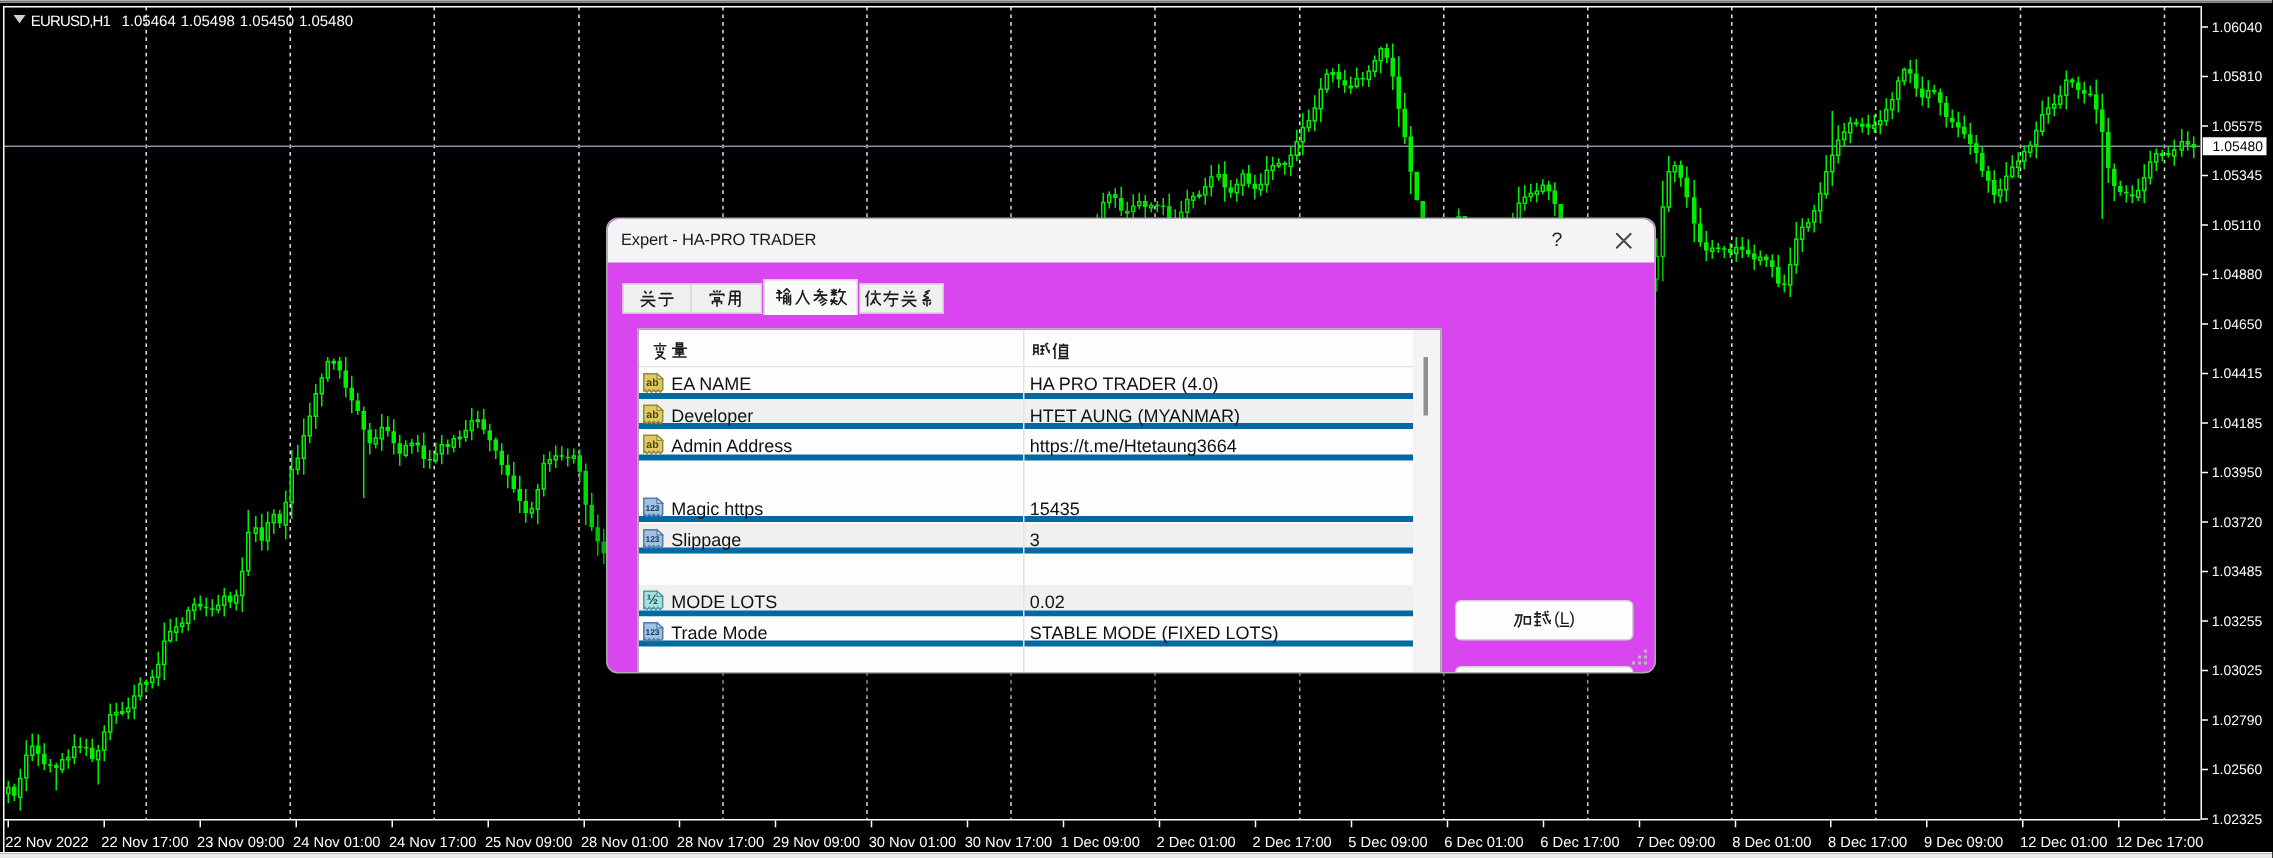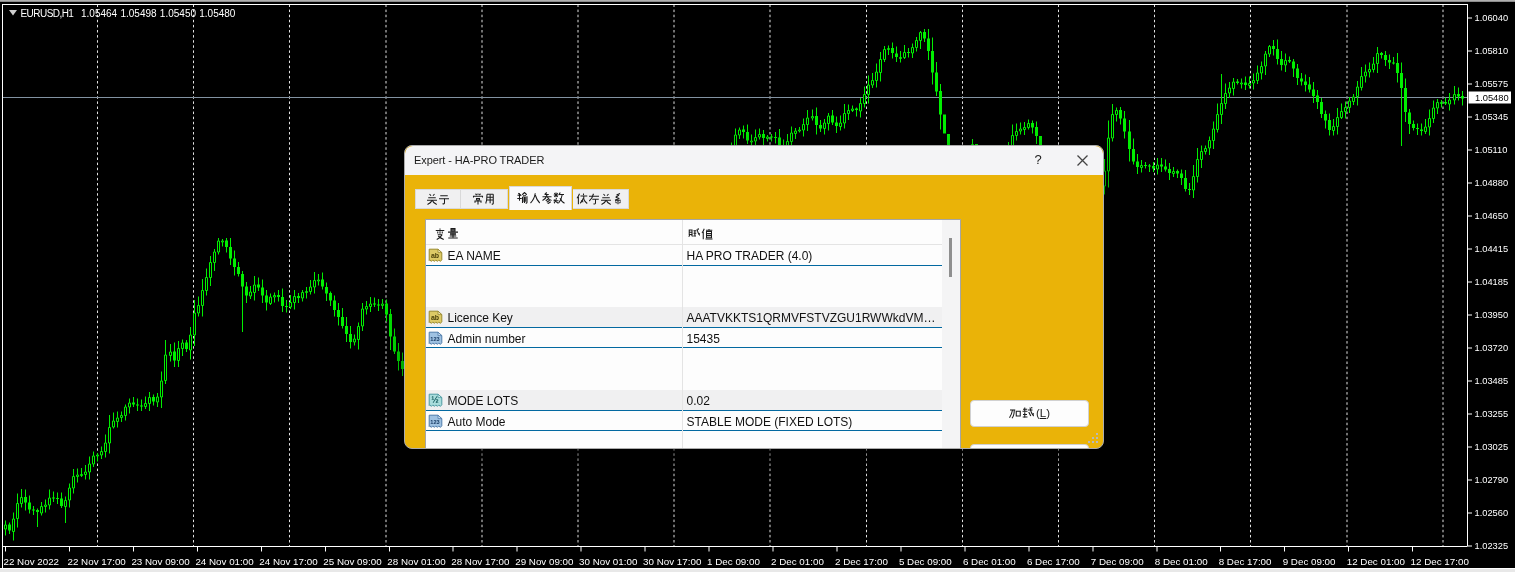"Expert - HA-PRO TRADER" #dlg { background: #eab308 -> #d946ef }
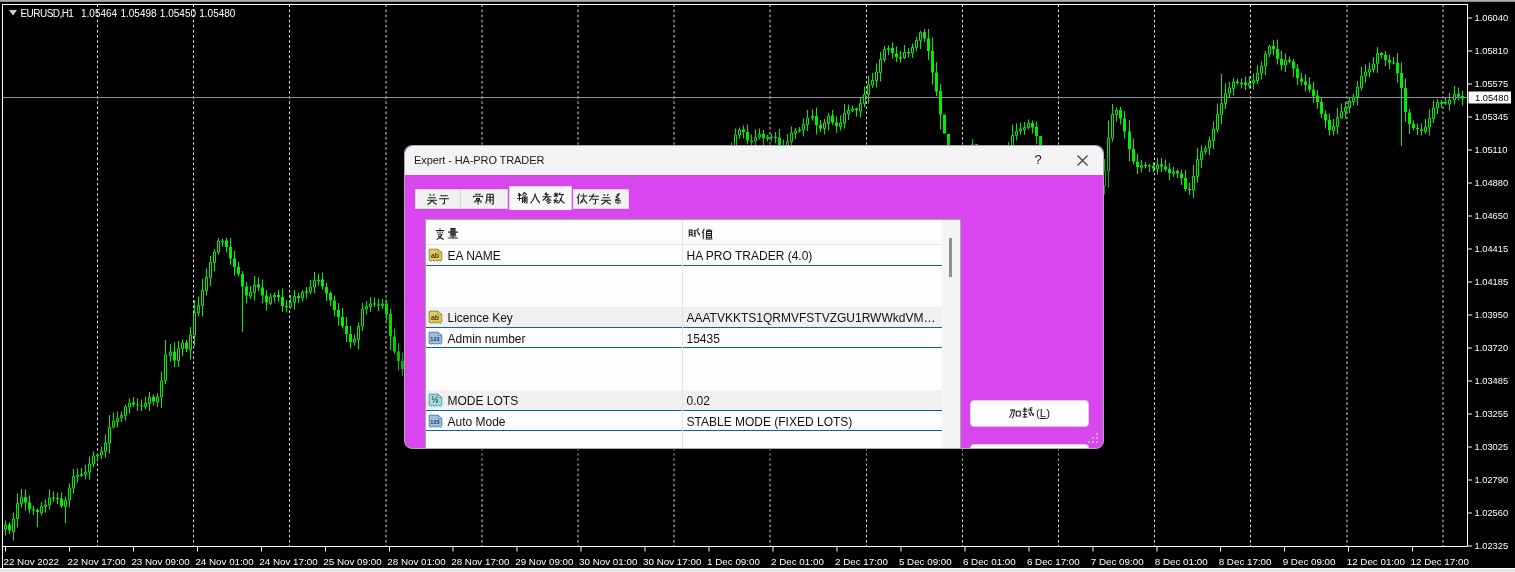"EA NAME" .trow { border-bottom: 1px solid #0369a1 -> 4px solid #0369a1 }
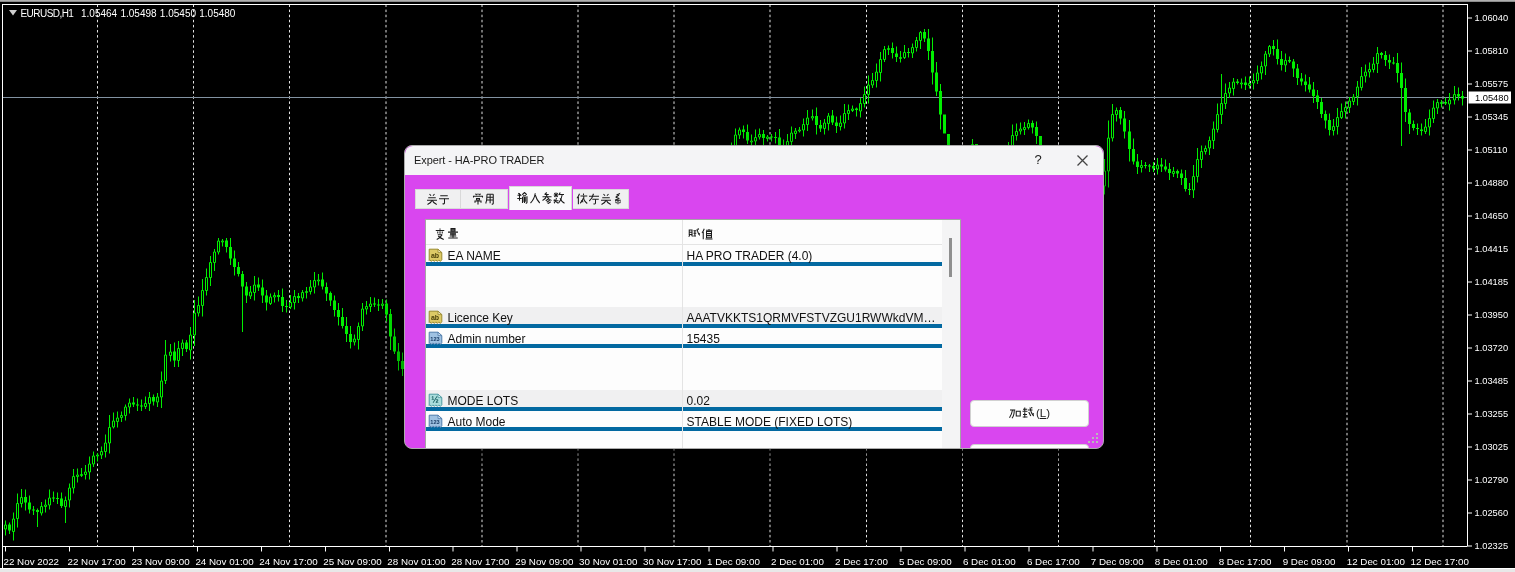"Developer" div.trow { html: none -> <div> <svg> <path></path> <path></path> <text>ab</text> </svg> <span>Developer</span> <span>HTET AUNG (MYANMAR)</span> </div> }
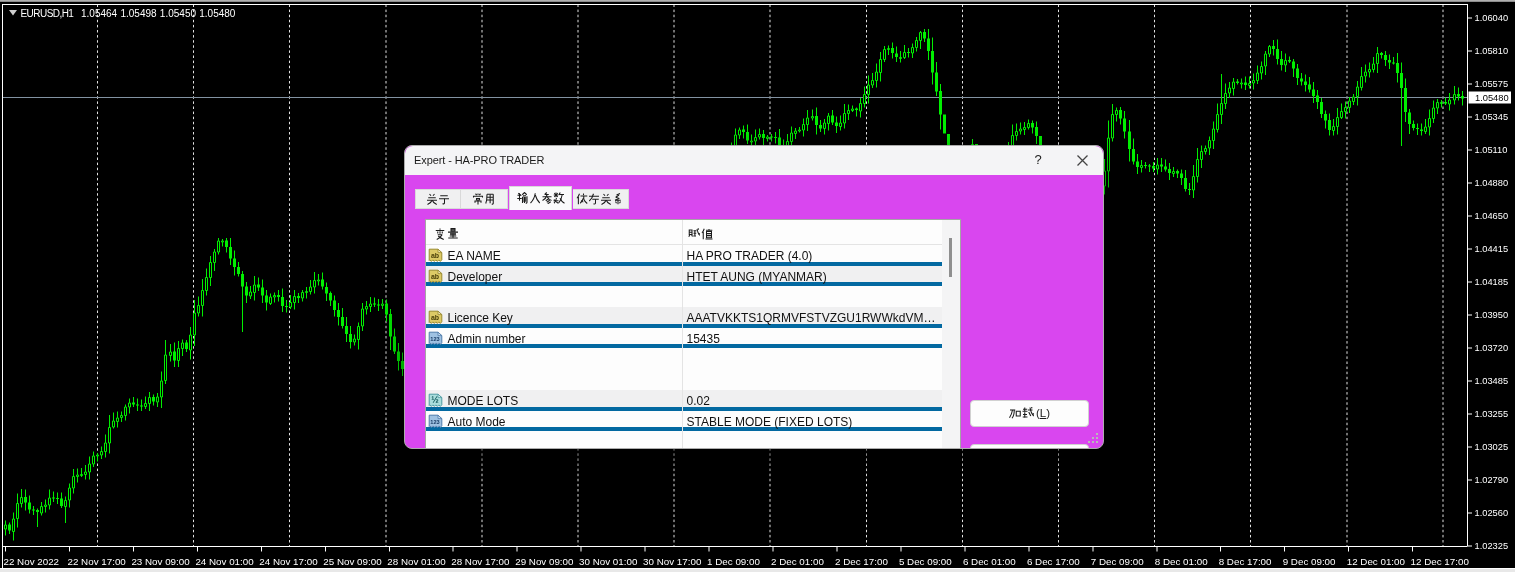"Admin Address" div.trow { html: none -> <div> <svg> <path></path> <path></path> <text>ab</text> </svg> <span>Admin Address</span> <span>https://t.me/Htetaung3664</span> </div> }
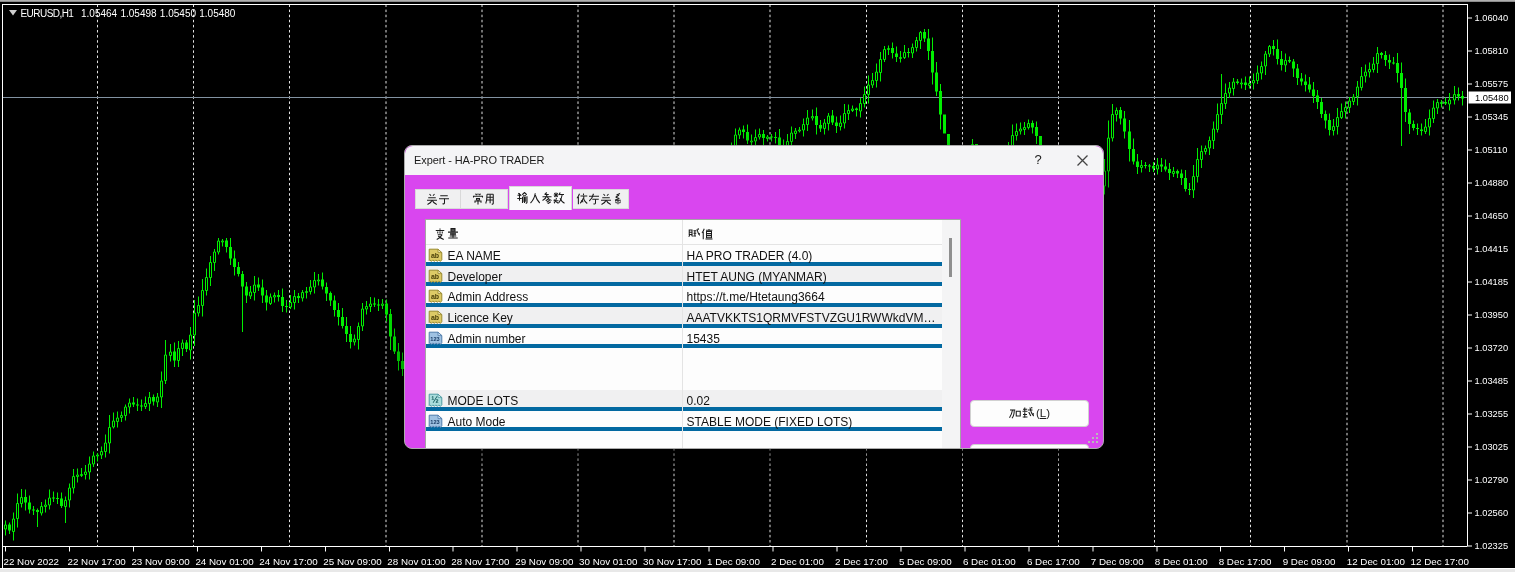"Licence Key" div.trow { html: <div> <svg> <path></path> <path></path> <text>ab</text> </svg> <span>Licence Key</span> <span>AAATVKKTS1QRMVFSTVZGU1RWWkdVM…</span> </div> -> none }
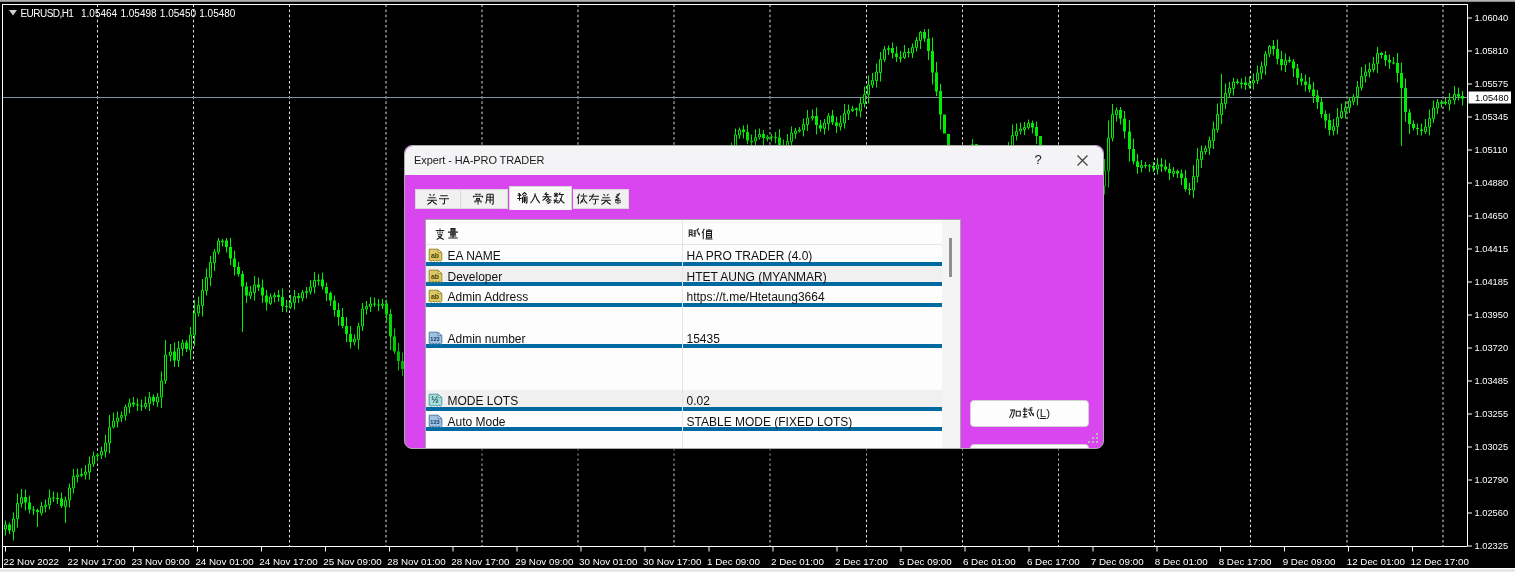"Admin number" span.nm { text: Admin number -> Magic https }
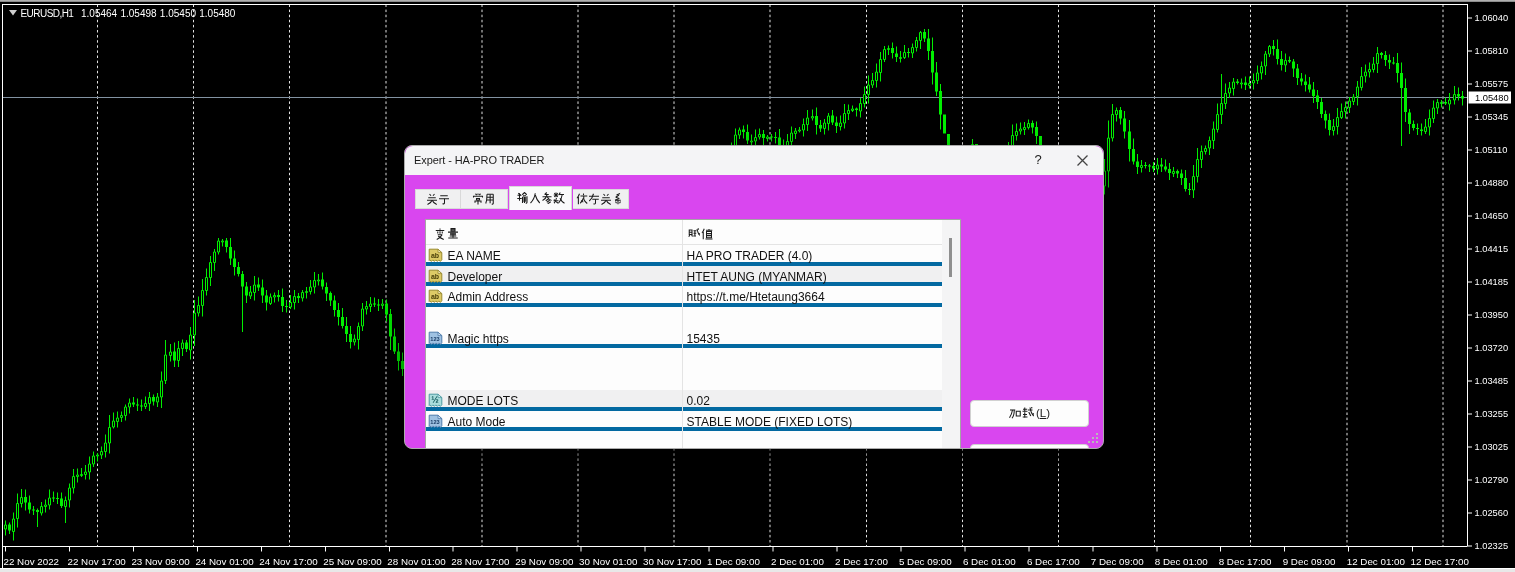"Slippage" div.trow { html: none -> <div> <svg> <path></path> <path></path> <text>123</text> </svg> <span>Slippage</span> <span>3</span> </div> }
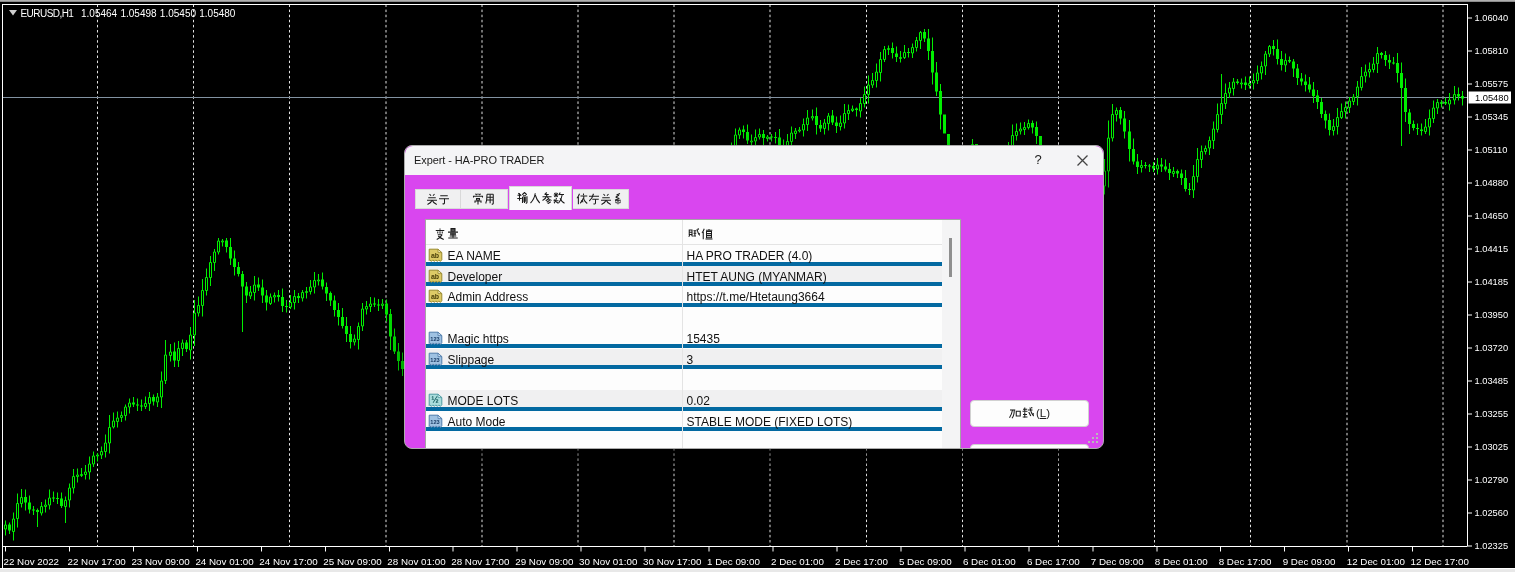"Auto Mode" span.nm { text: Auto -> Trade }
